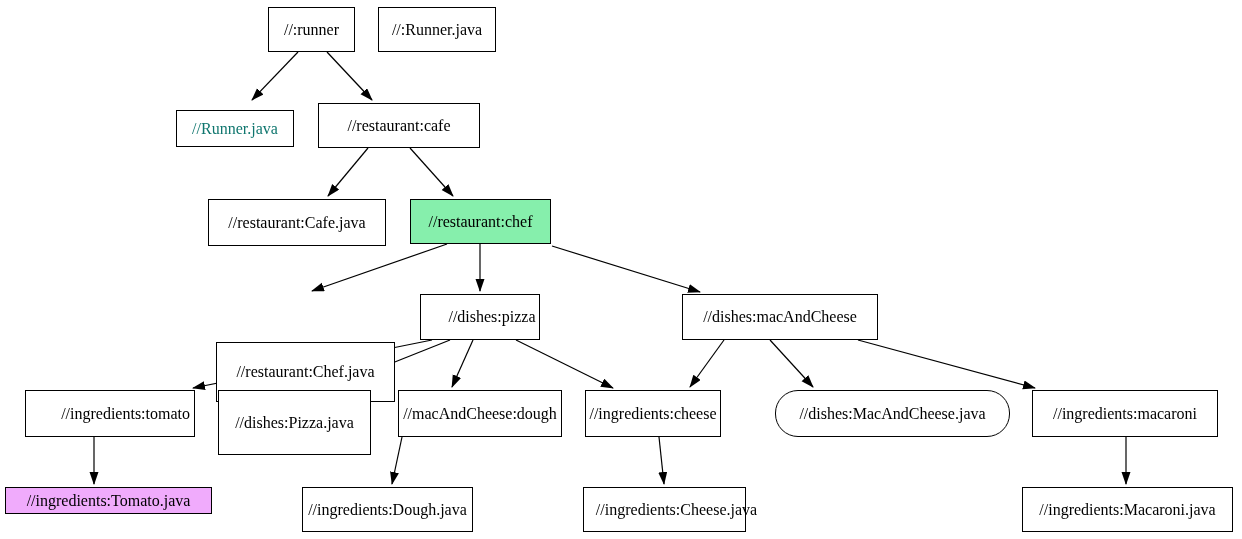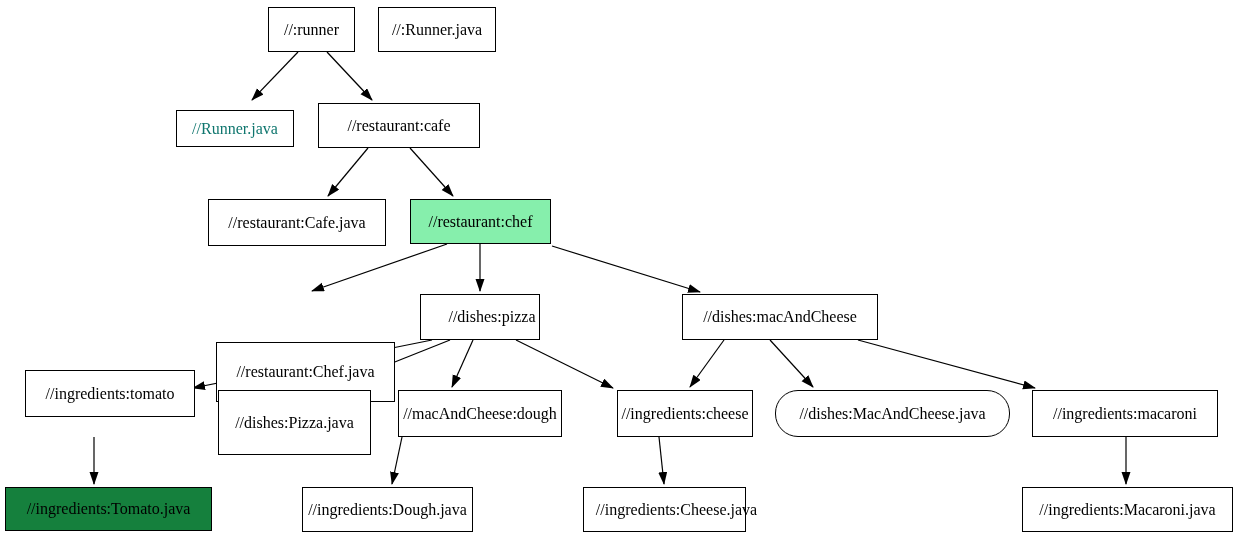"//ingredients:tomato" div.node { justify-content: none -> flex-end; top: 370px -> 390px }
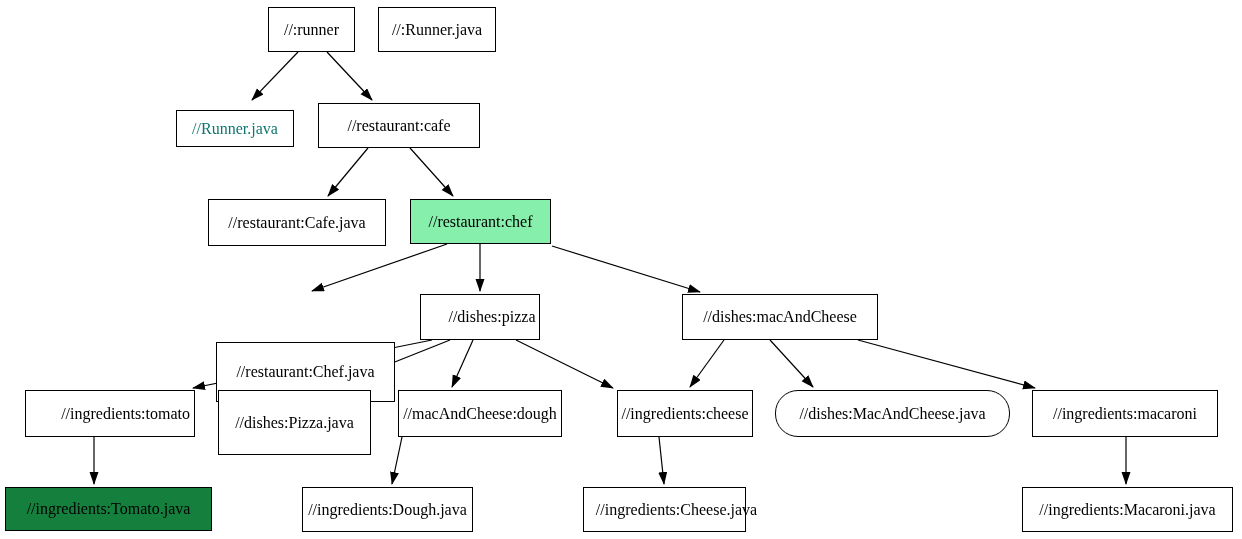"//ingredients:cheese" div.node { margin-left: 32px -> none }
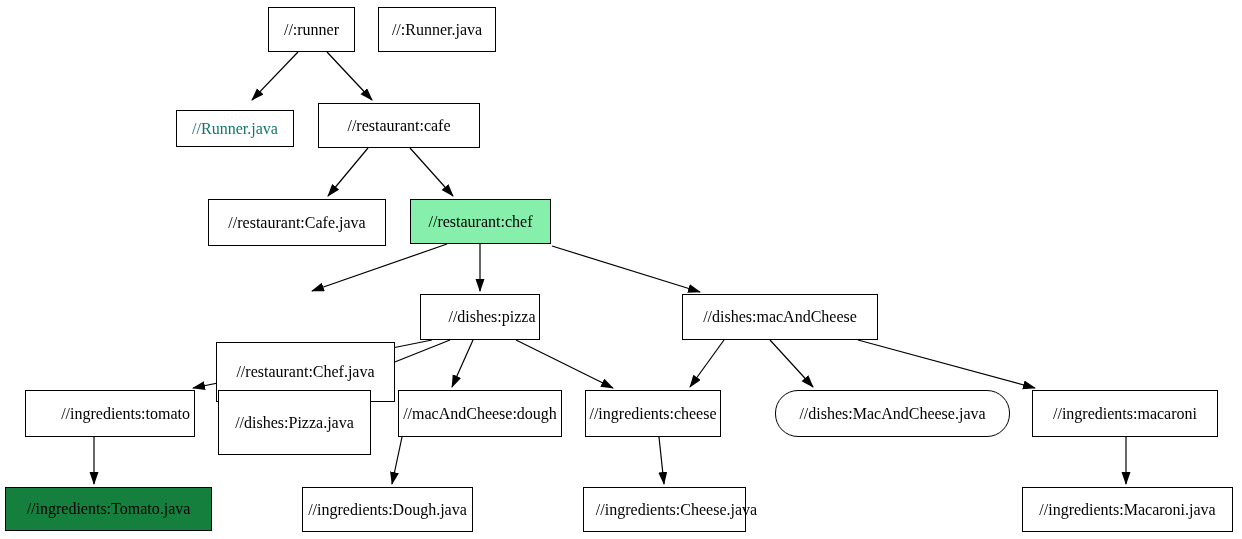"//ingredients:Tomato.java" div.node { background: #15803d -> #f0abfc; height: 44px -> 27px }
